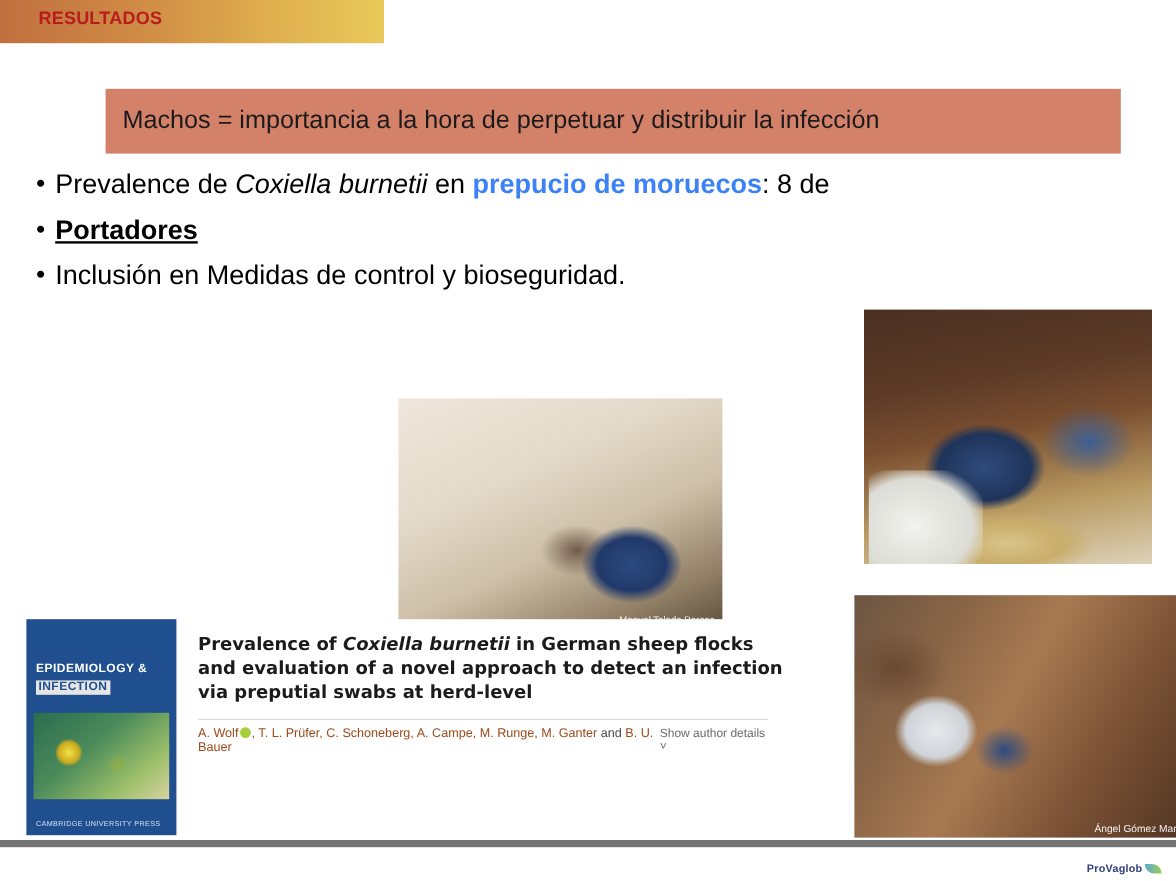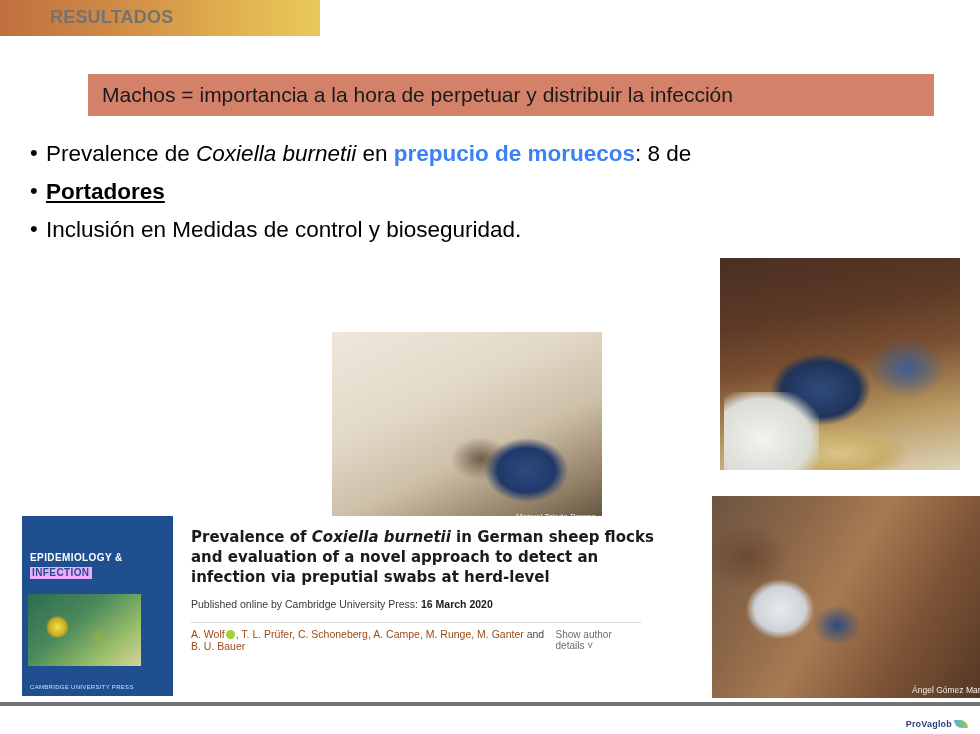"RESULTADOS" .header-title { color: #737373 -> #b91c1c; font-size: 18px -> 15px; left: 50px -> 32px }
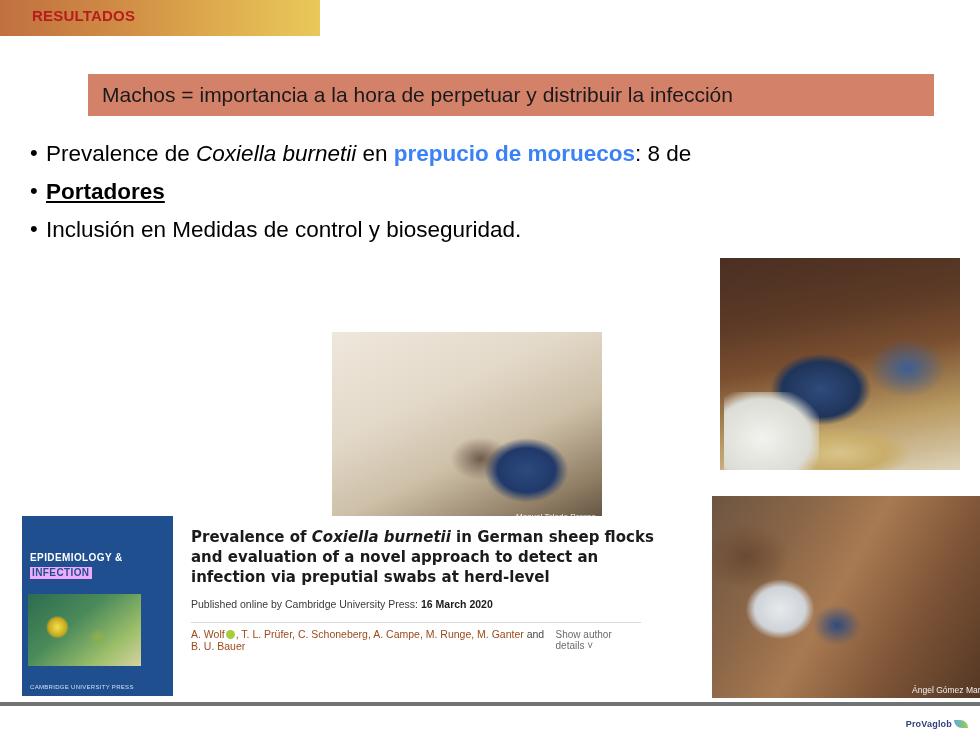"Machos = importancia a la" .subtitle-bar { height: 42px -> 54px }
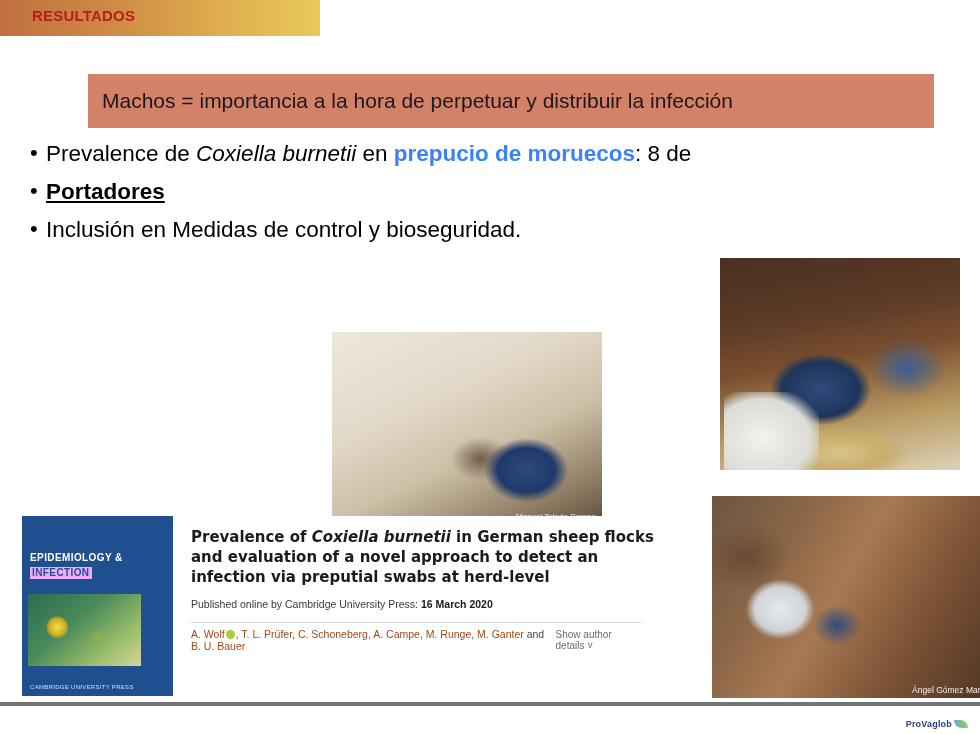"EPIDEMIOLOGY &" .journal-cover { padding-left: 26px -> none }
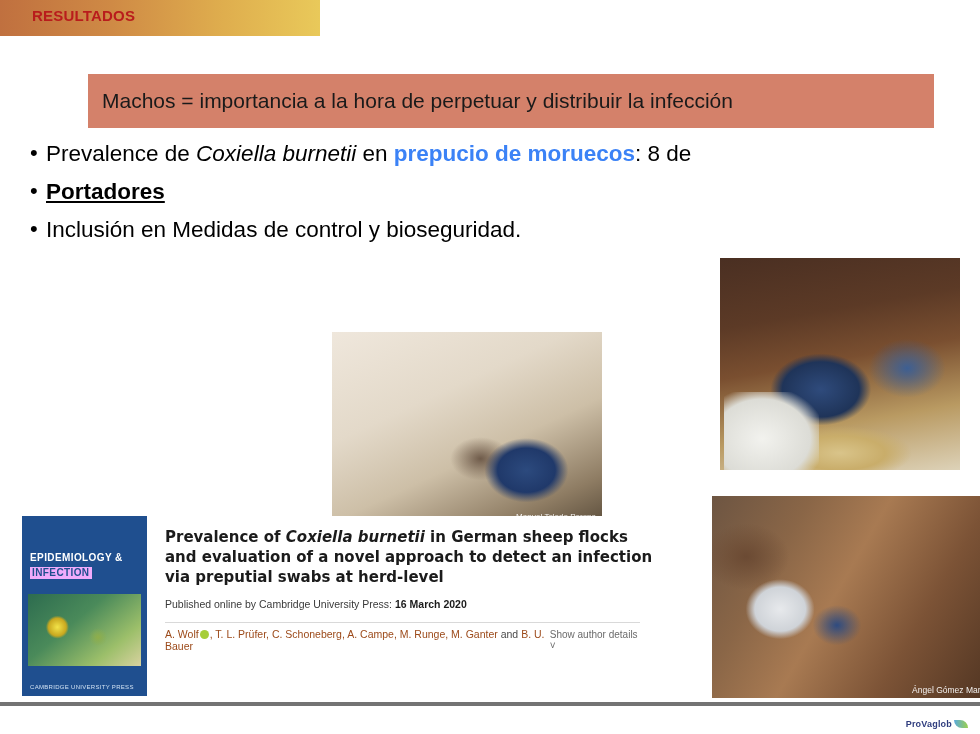"INFECTION" .journal-cover .cov-title .hl { background: #f0abfc -> #e5e5e5 }
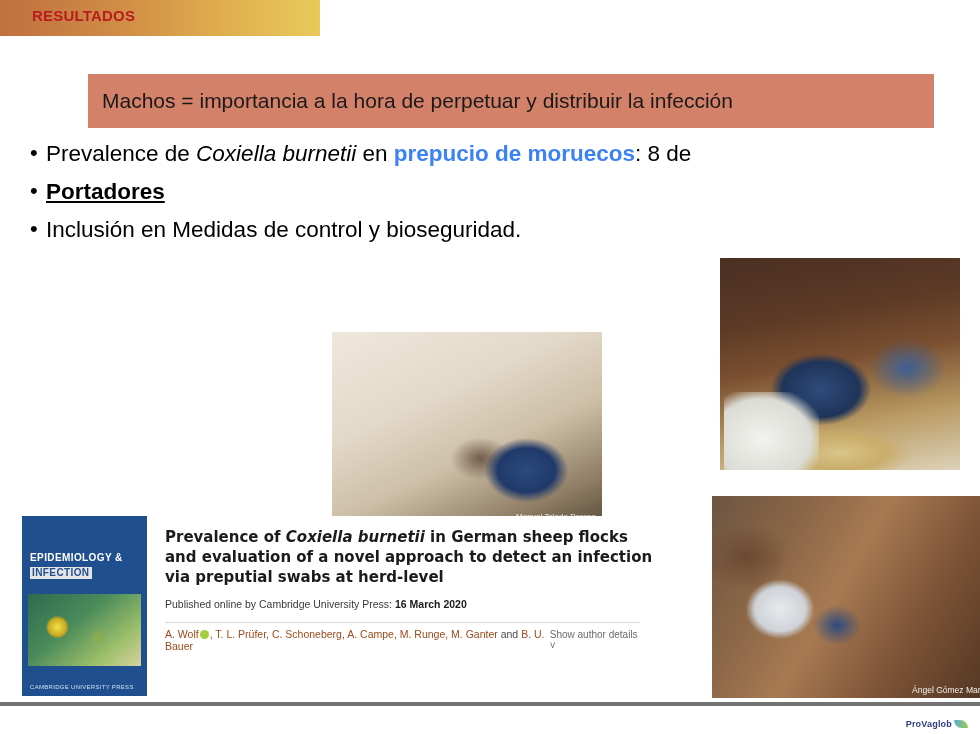"Published online by Cambridge University" div.journal-pub { html: <div> <span>Published online by Cambridge University Press:</span> <span>16 March 2020</span> </div> -> none }
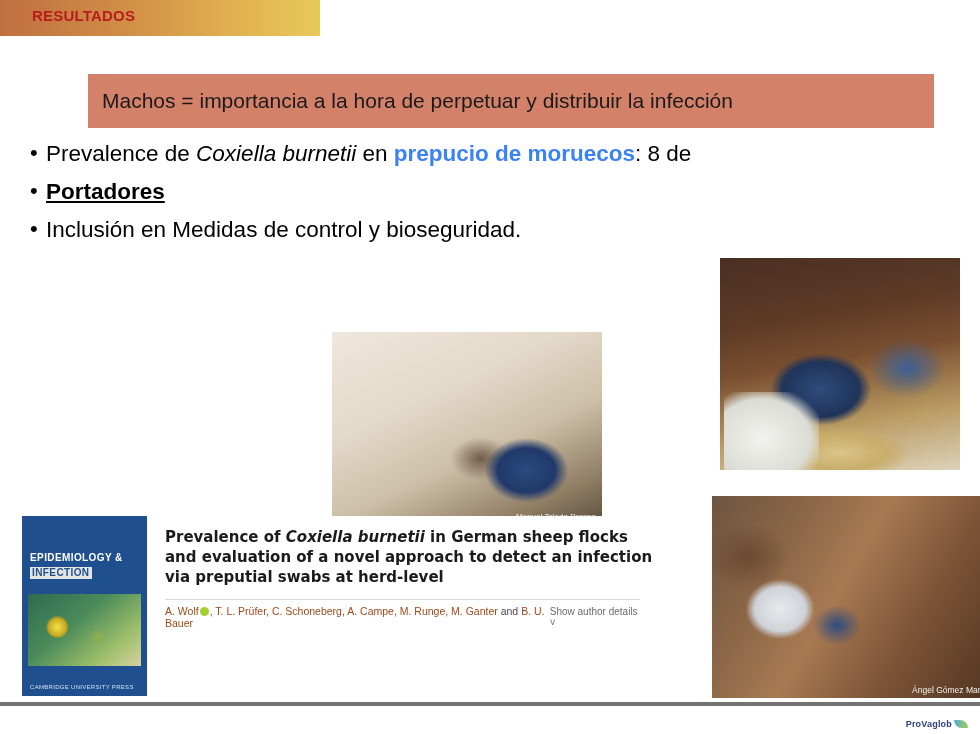"ProVaglob" .footer-bar { border-top: 4px solid #737373 -> 6px solid #737373 }
